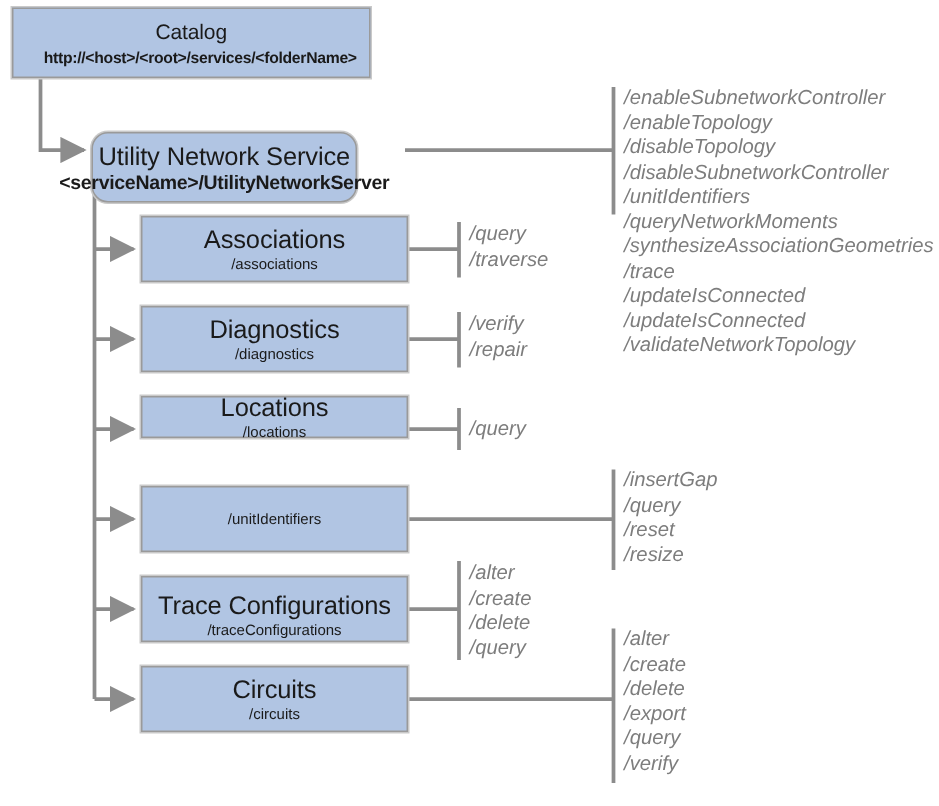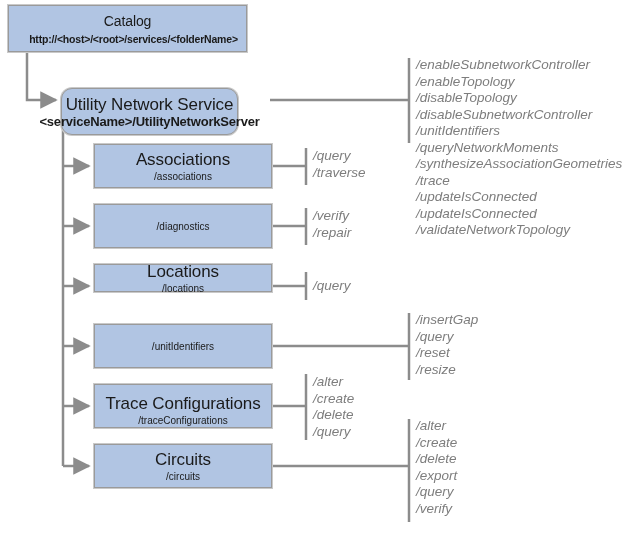"Diagnostics" div.title { html: none -> <div>Diagnostics</div> }
